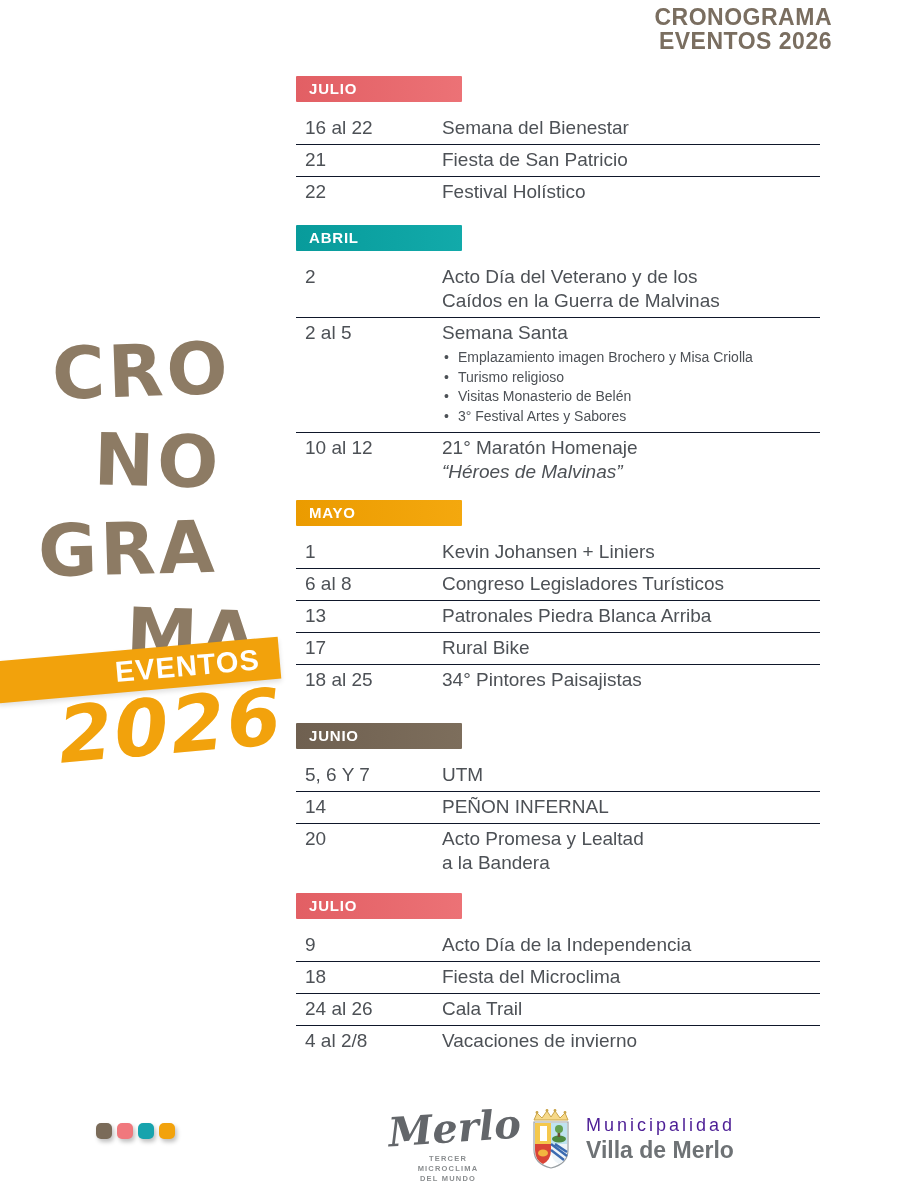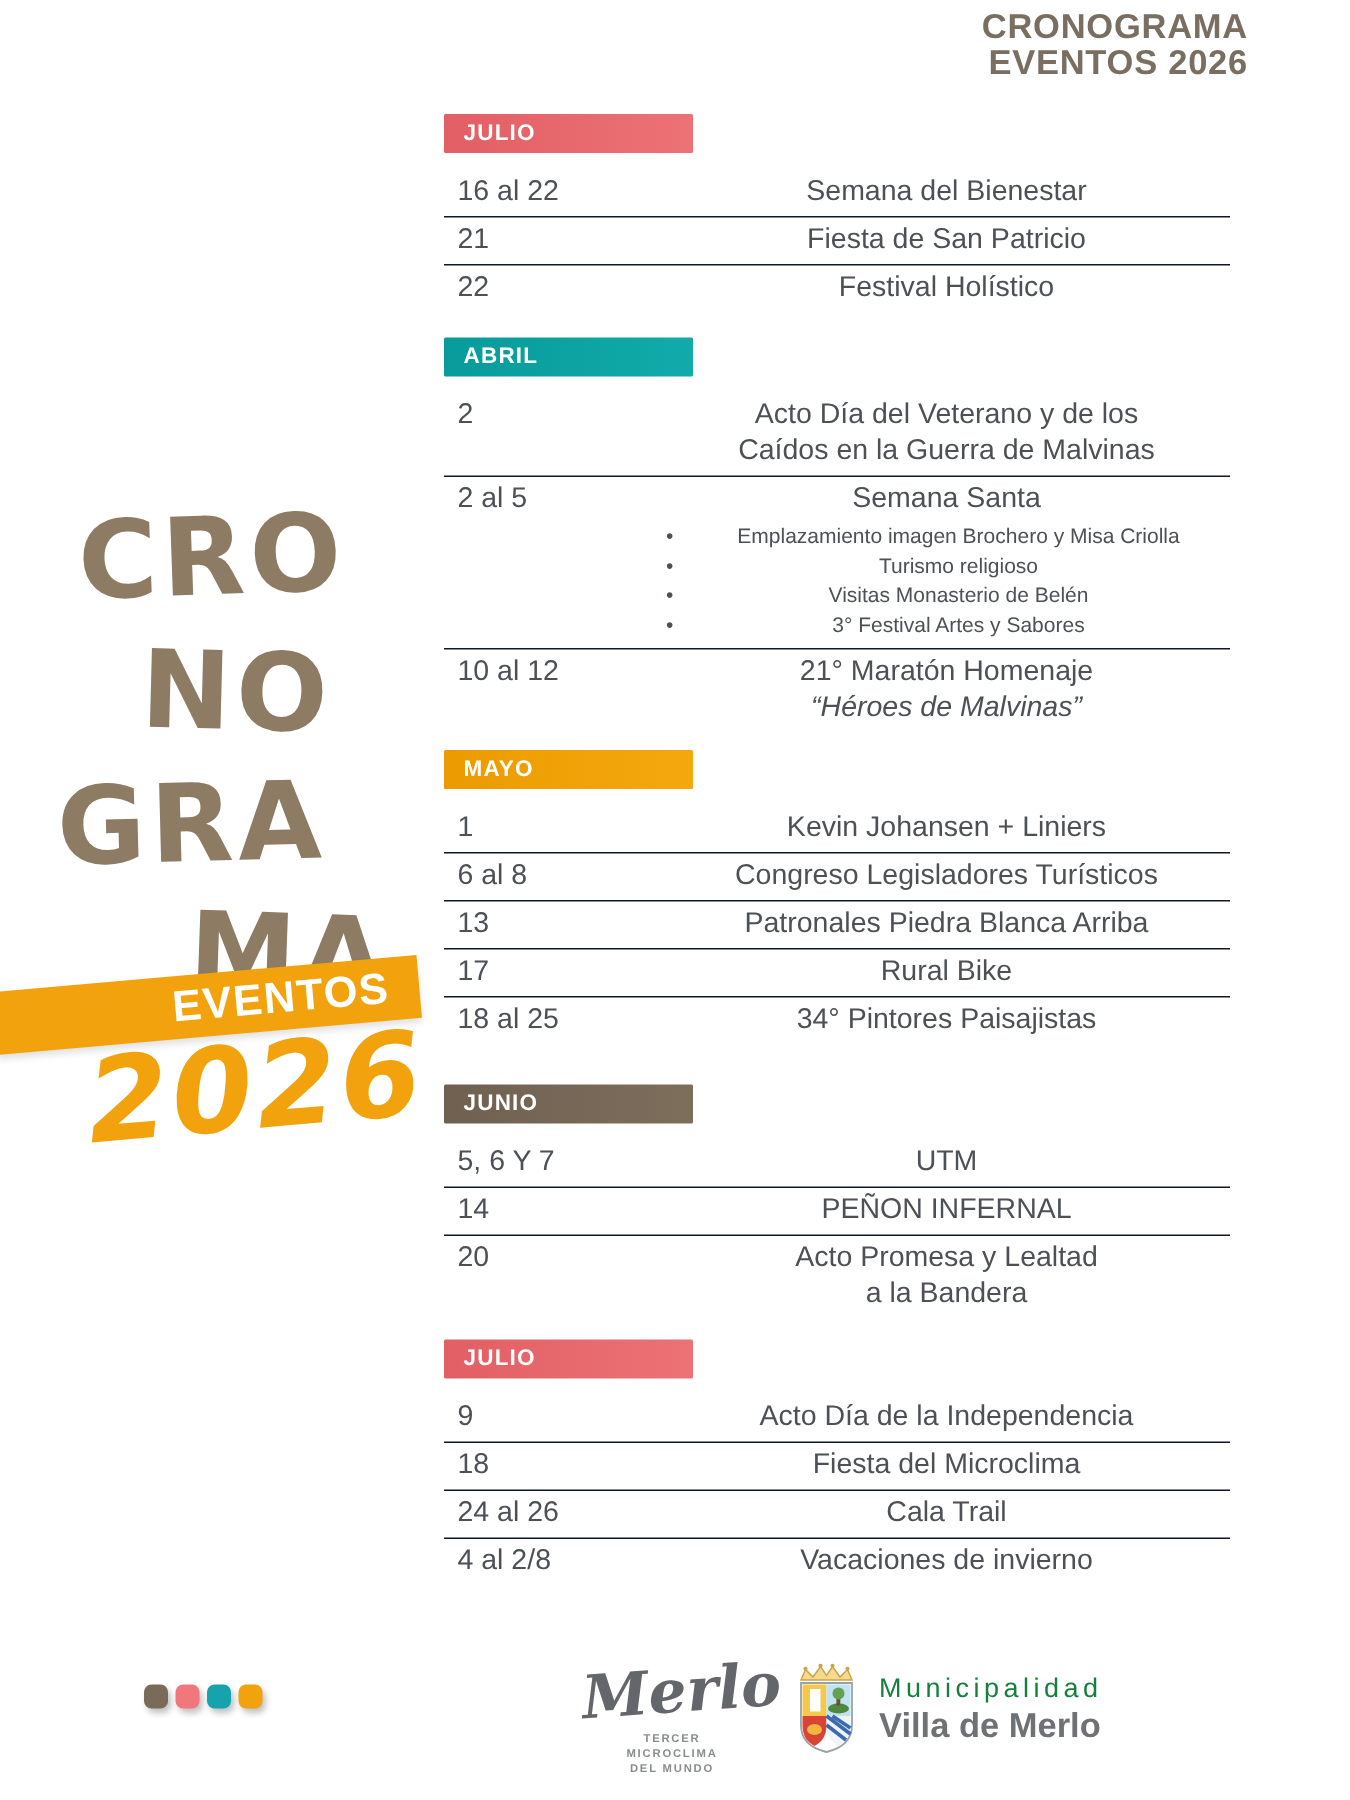"Semana del Bienestar" .event-body { text-align: center -> none }
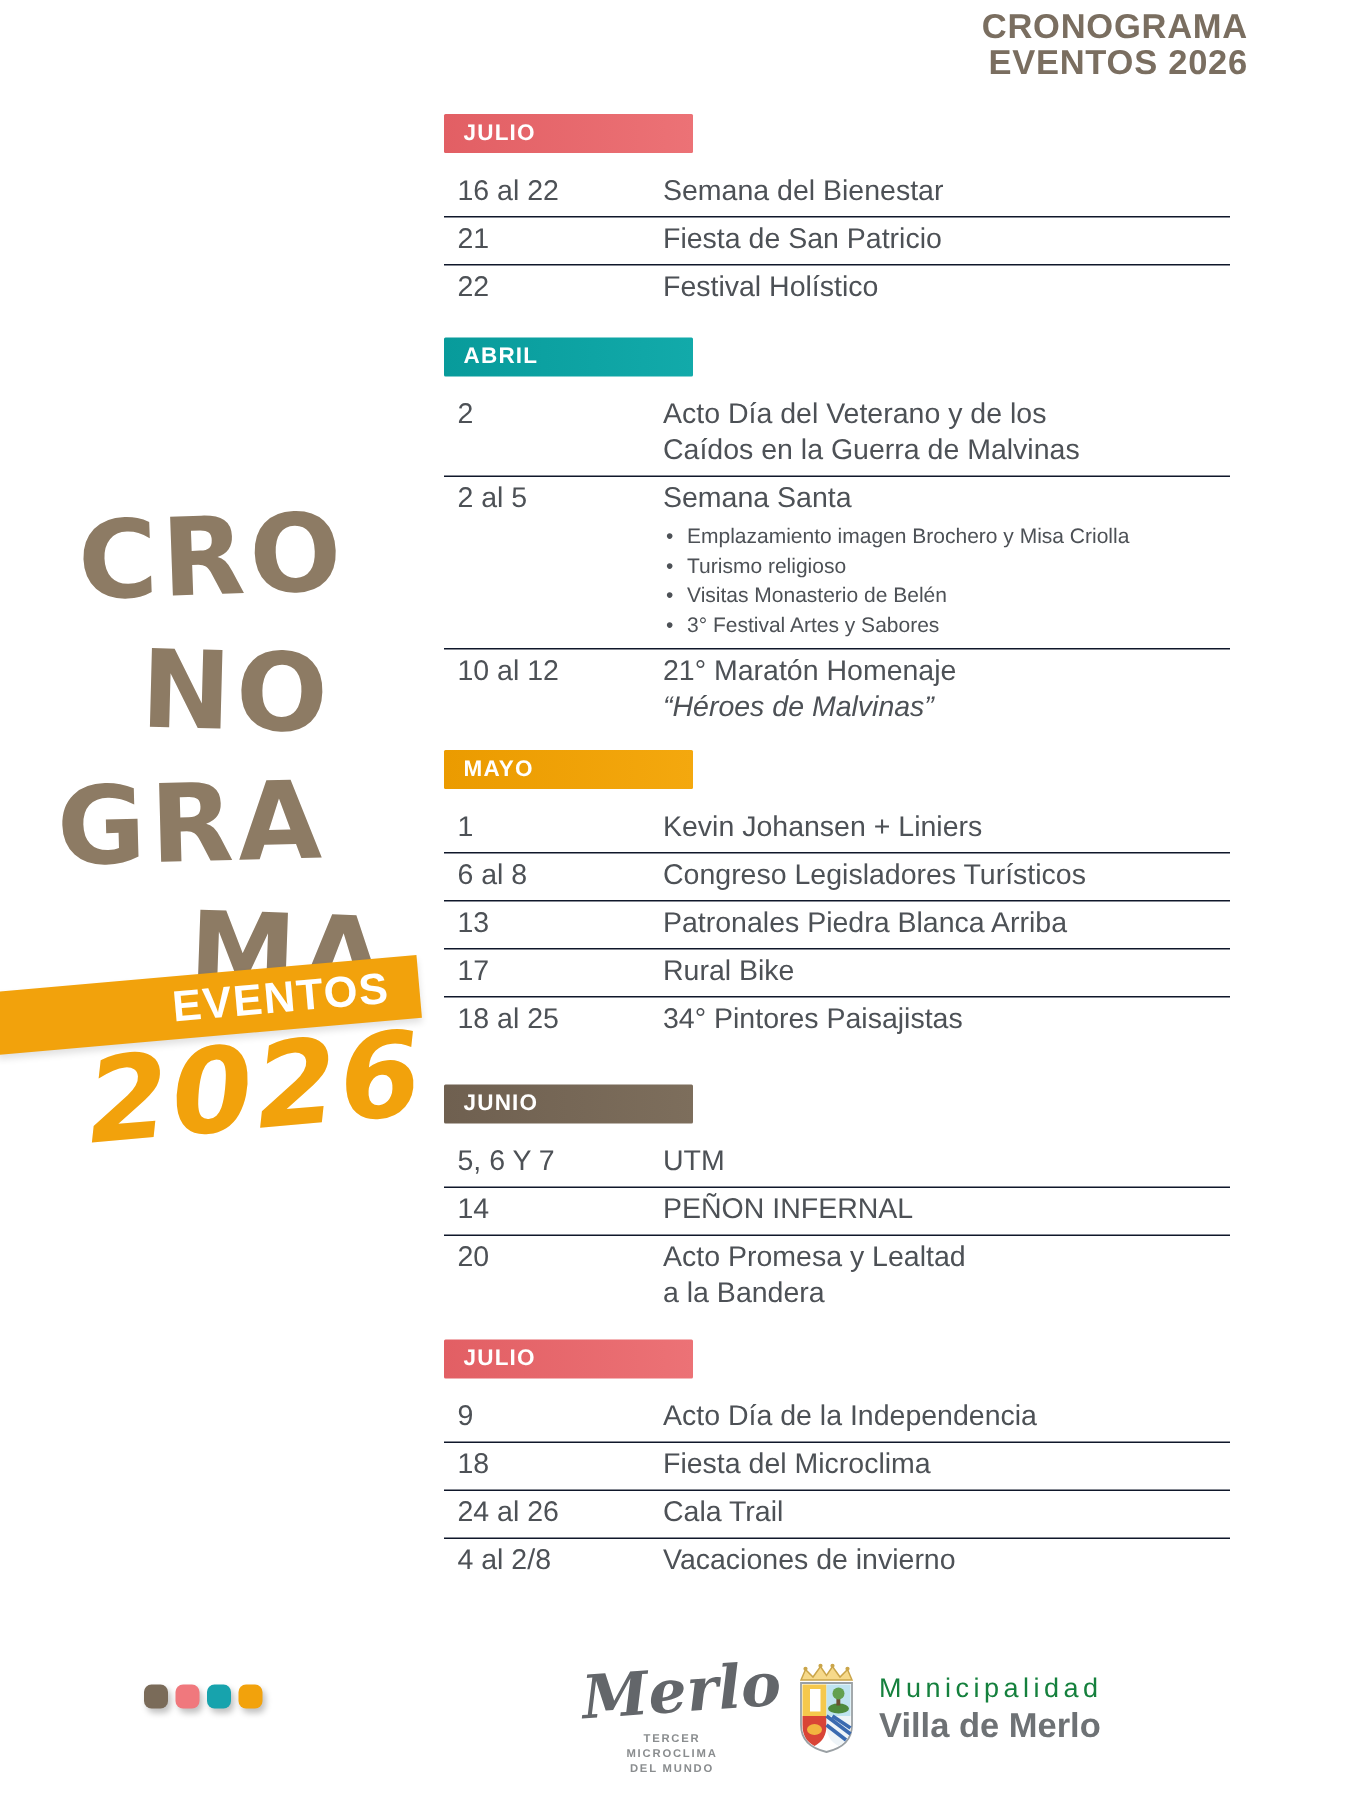"Municipalidad" .muni-text .muni-line1 { color: #15803d -> #4c1d95 }
